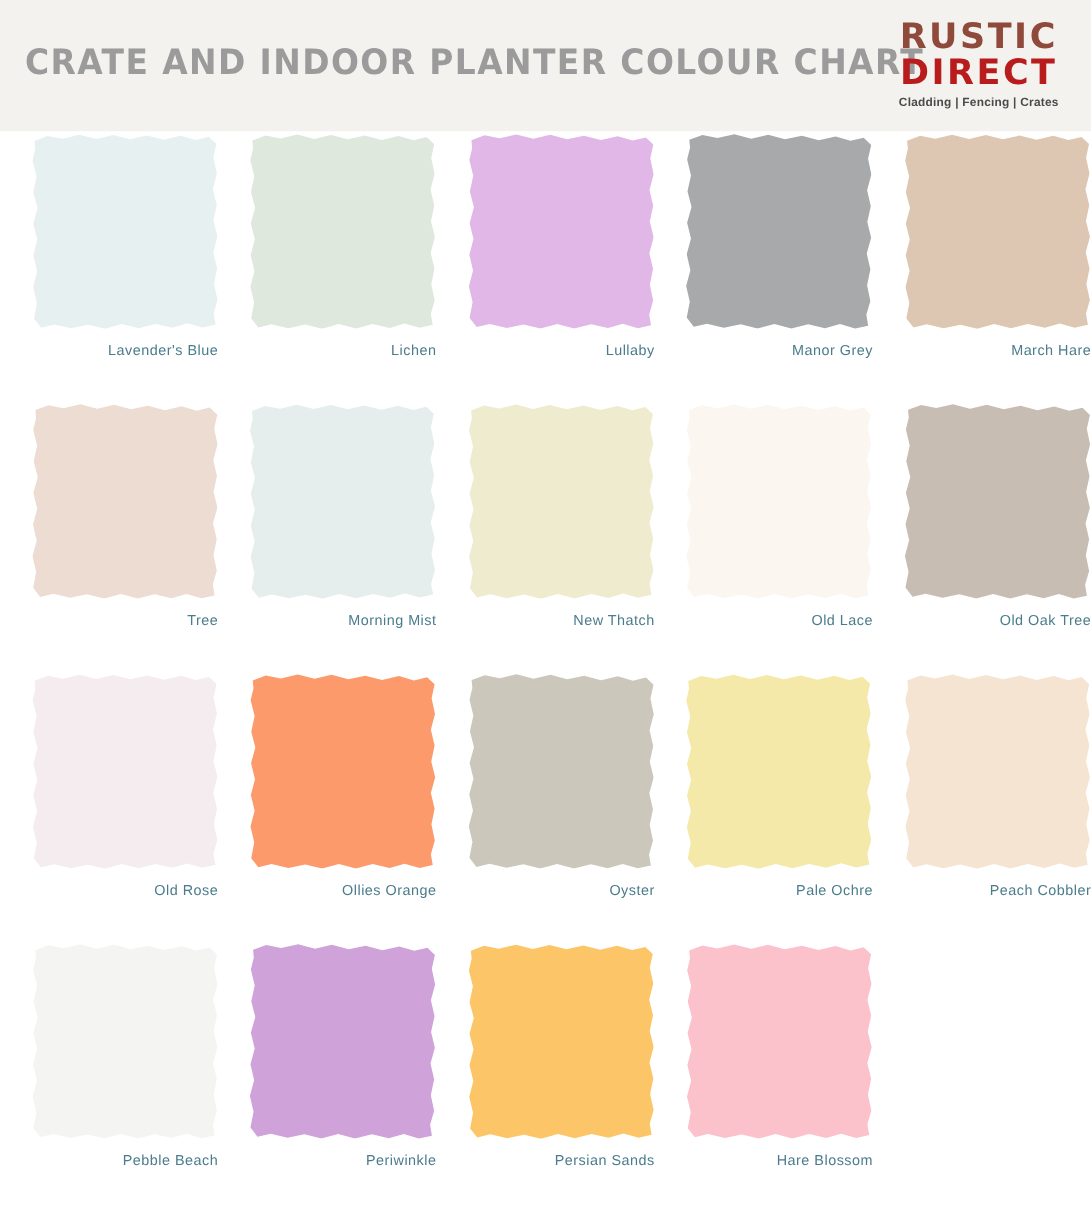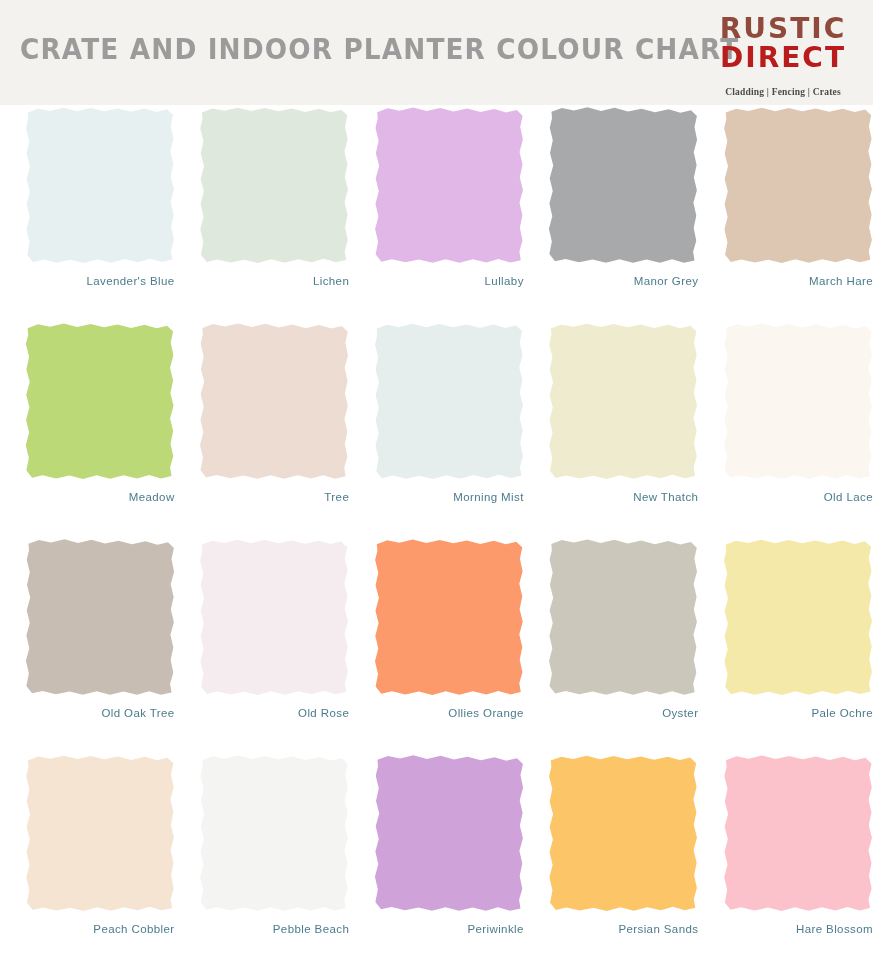"Cladding | Fencing | Crates" #brand-tagline { font-family: Liberation Serif, serif -> Liberation Sans, sans-serif; margin-top: 15px -> 5px }
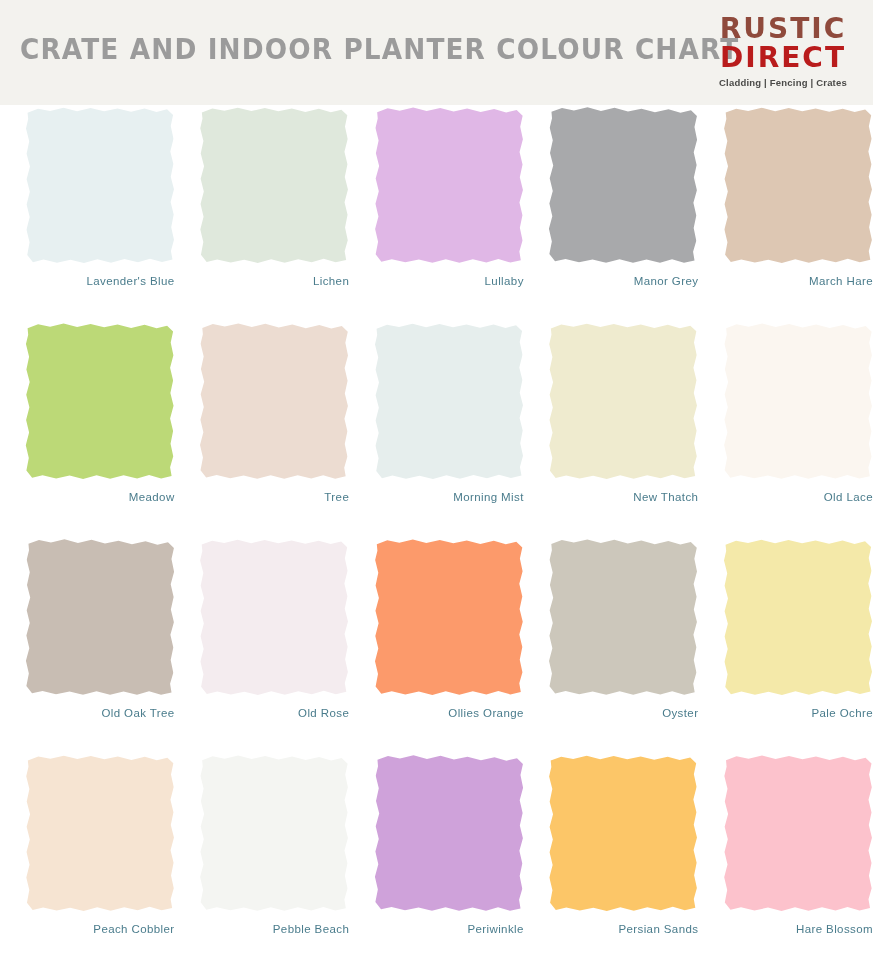"Meadow" div.swatch-cell { html: <div> <div> <div></div> </div> <div>Meadow</div> </div> -> none }
